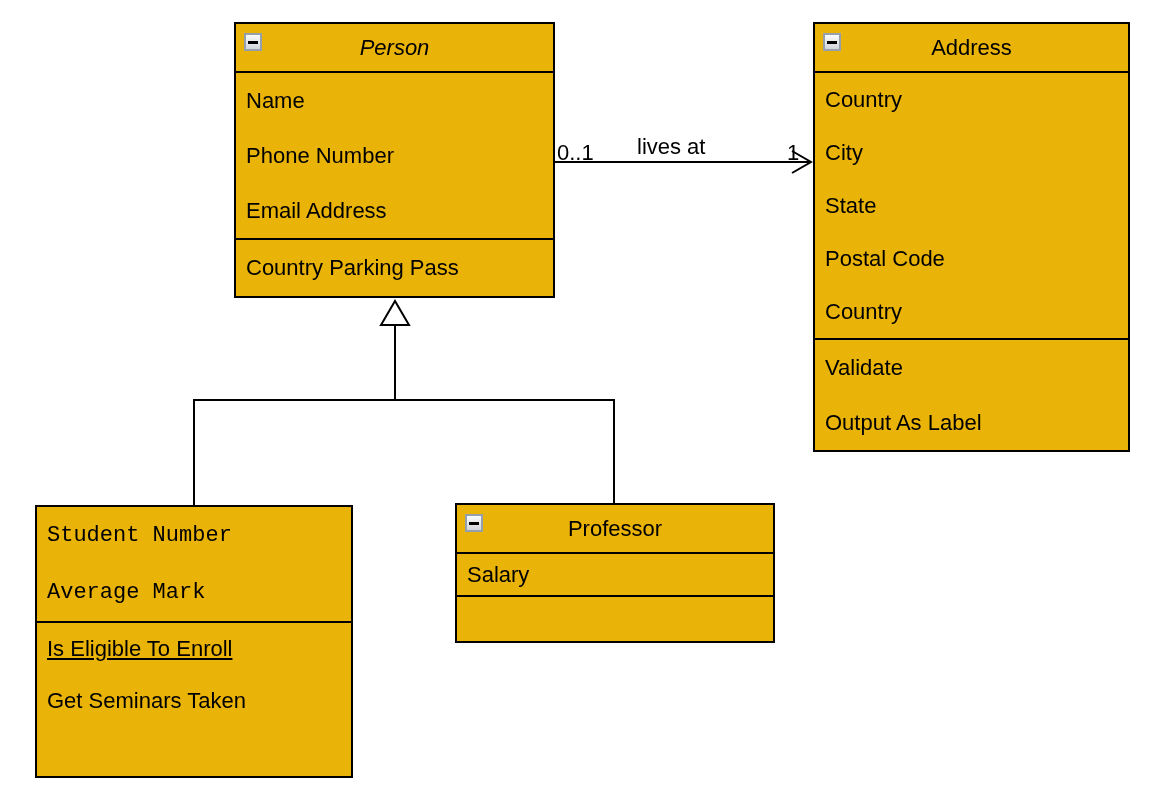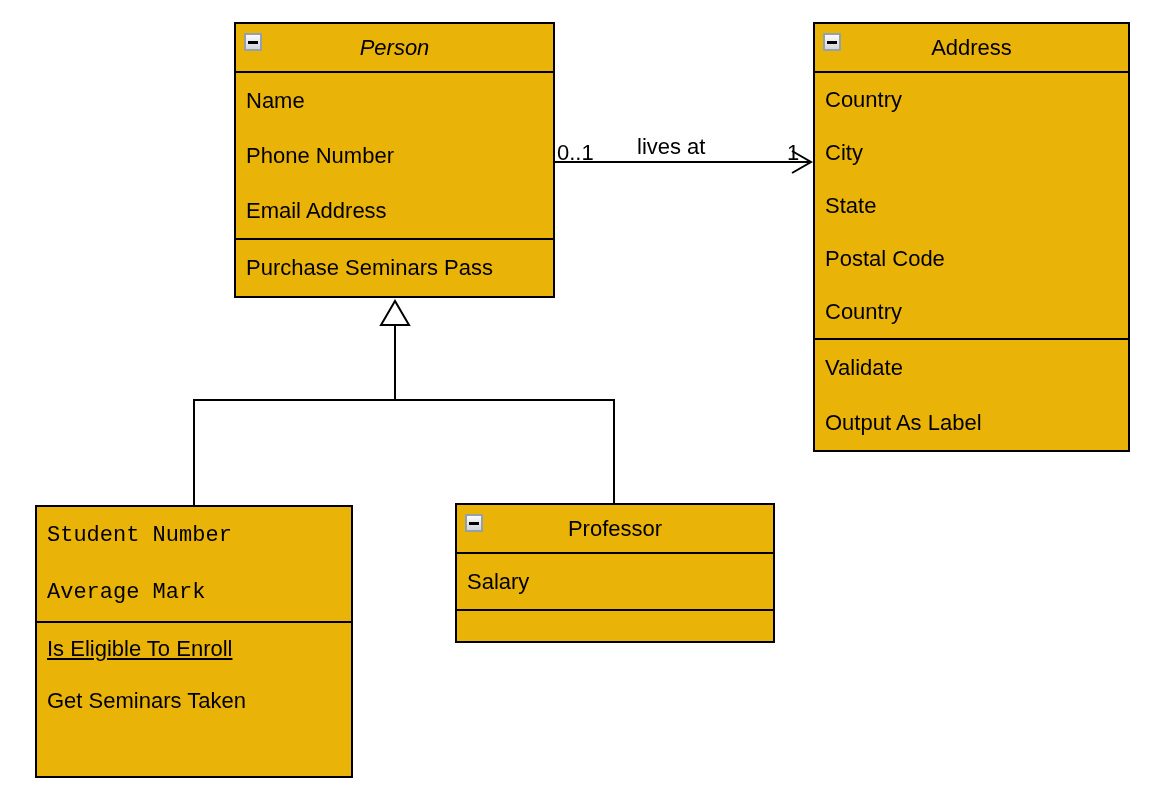"Purchase Seminars Pass" div.row { text: Purchase Seminars -> Country Parking }
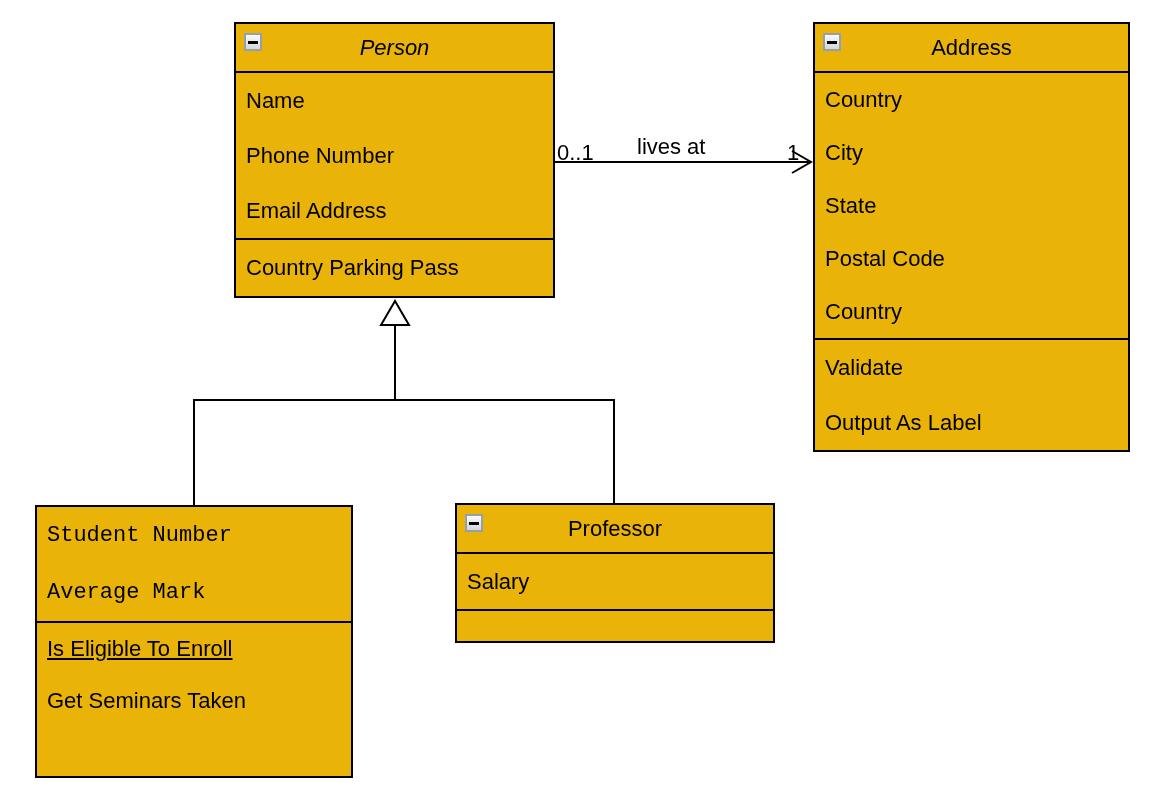"Salary" .professor .compartment-attrs .row { height: 55px -> 41px }
